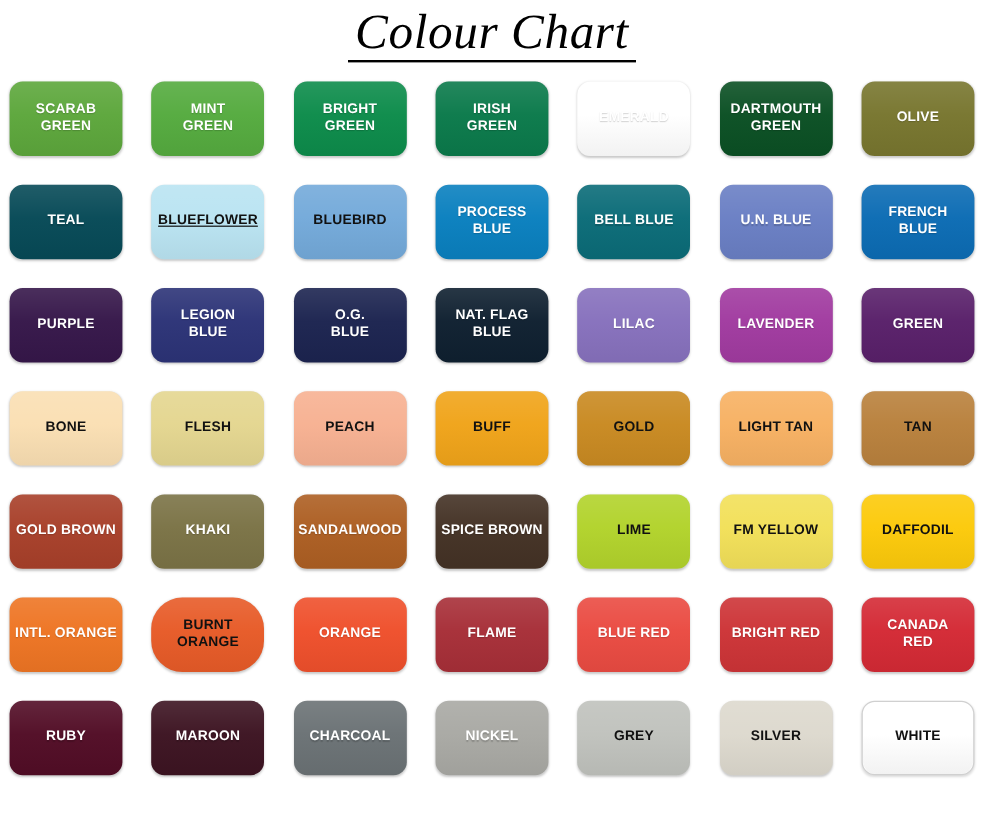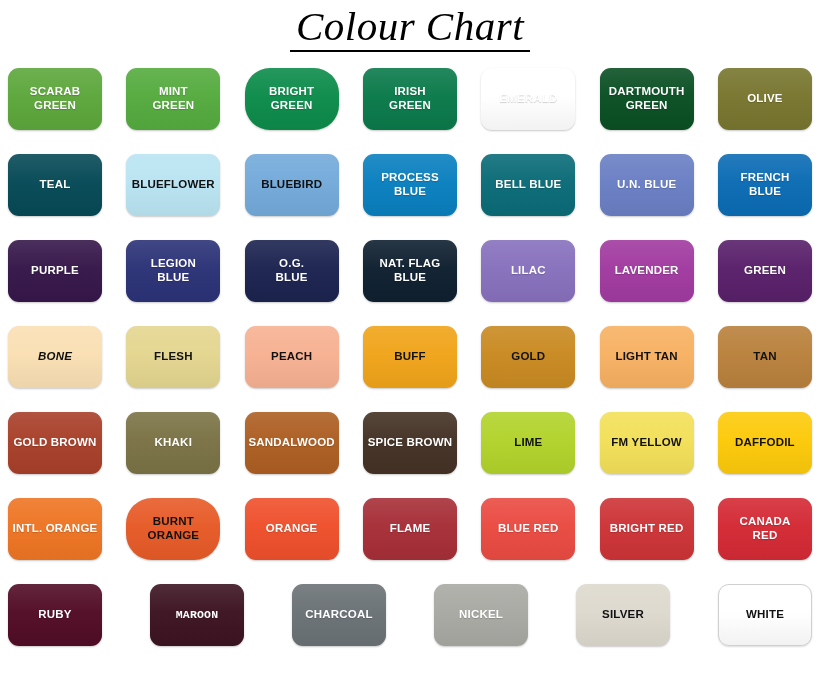"BRIGHT" div.swatch { border-radius: 25px -> none }
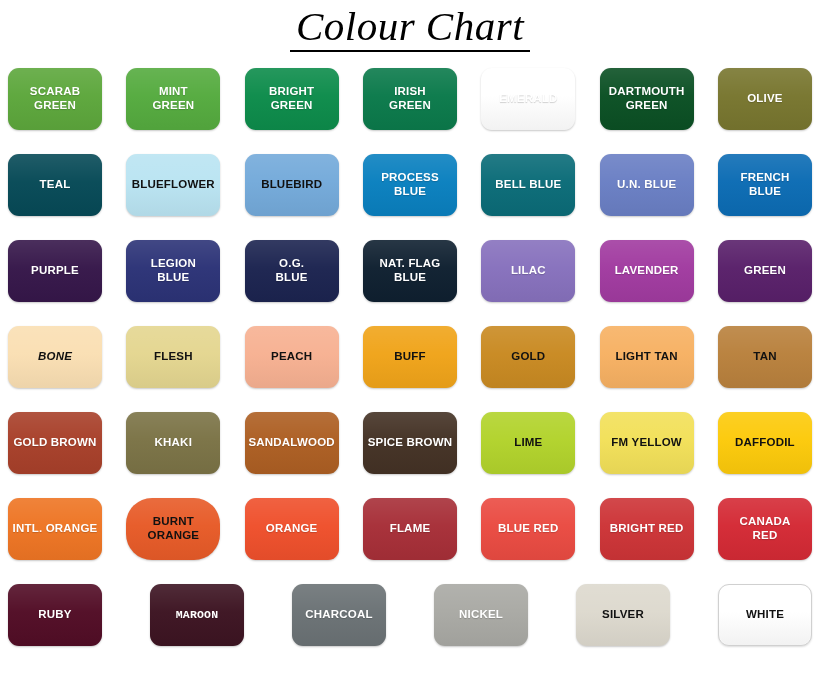"BLUEFLOWER" span.swatch-label { text-decoration: none -> underline }
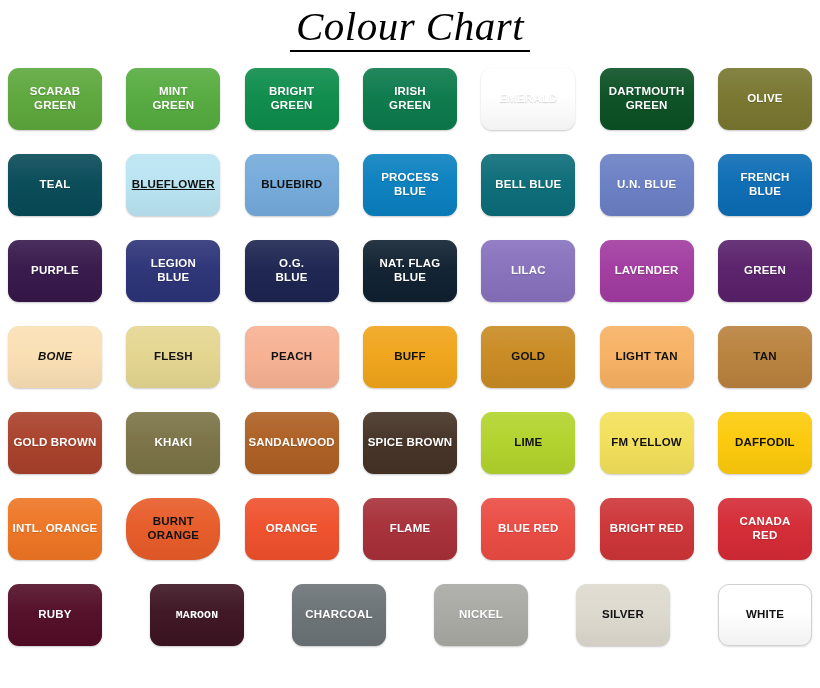"BONE" div.swatch { font-style: italic -> none }
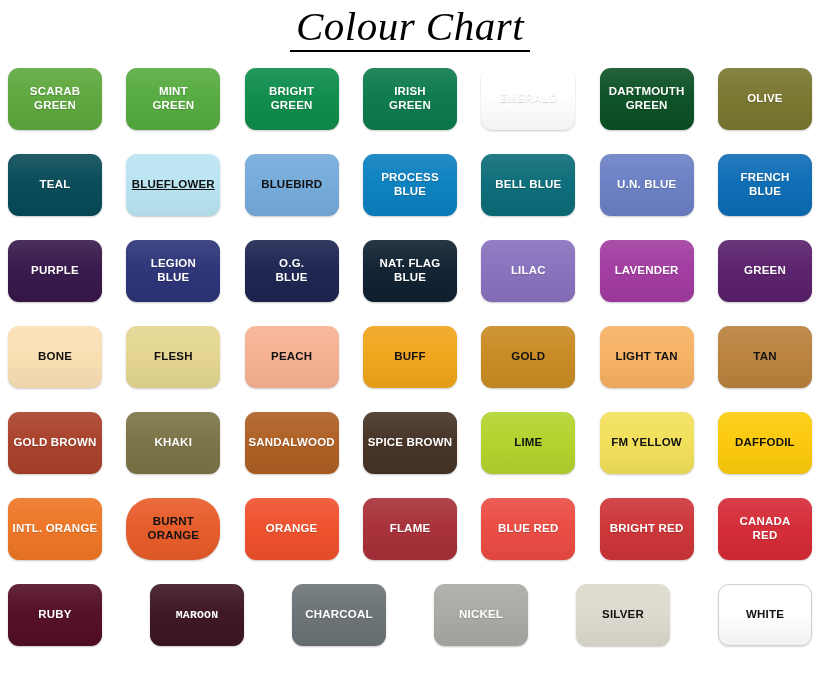"MAROON" span.swatch-label { font-family: Liberation Mono, monospace -> none }
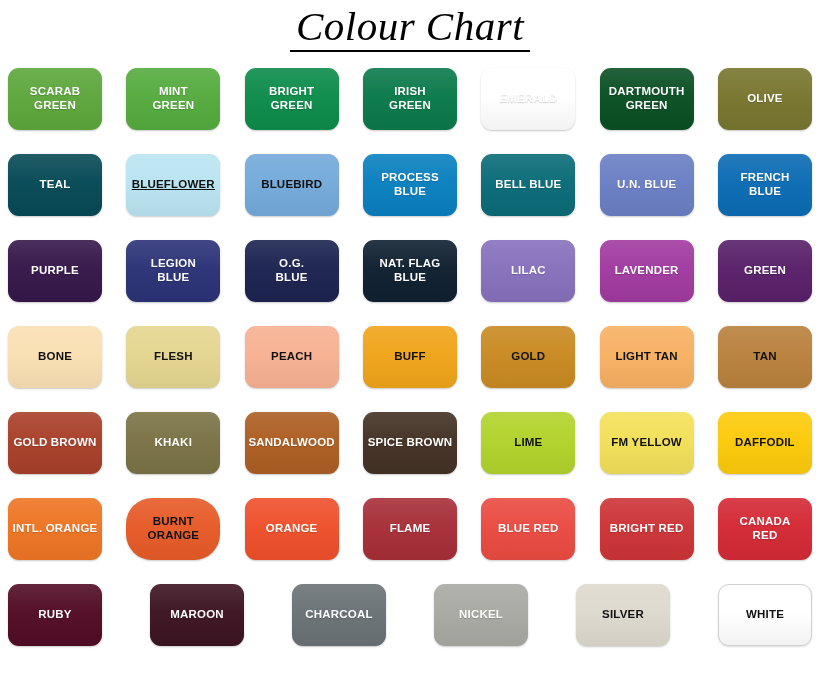"GREY" div.swatch { html: none -> <div> <span>GREY</span> </div> }
